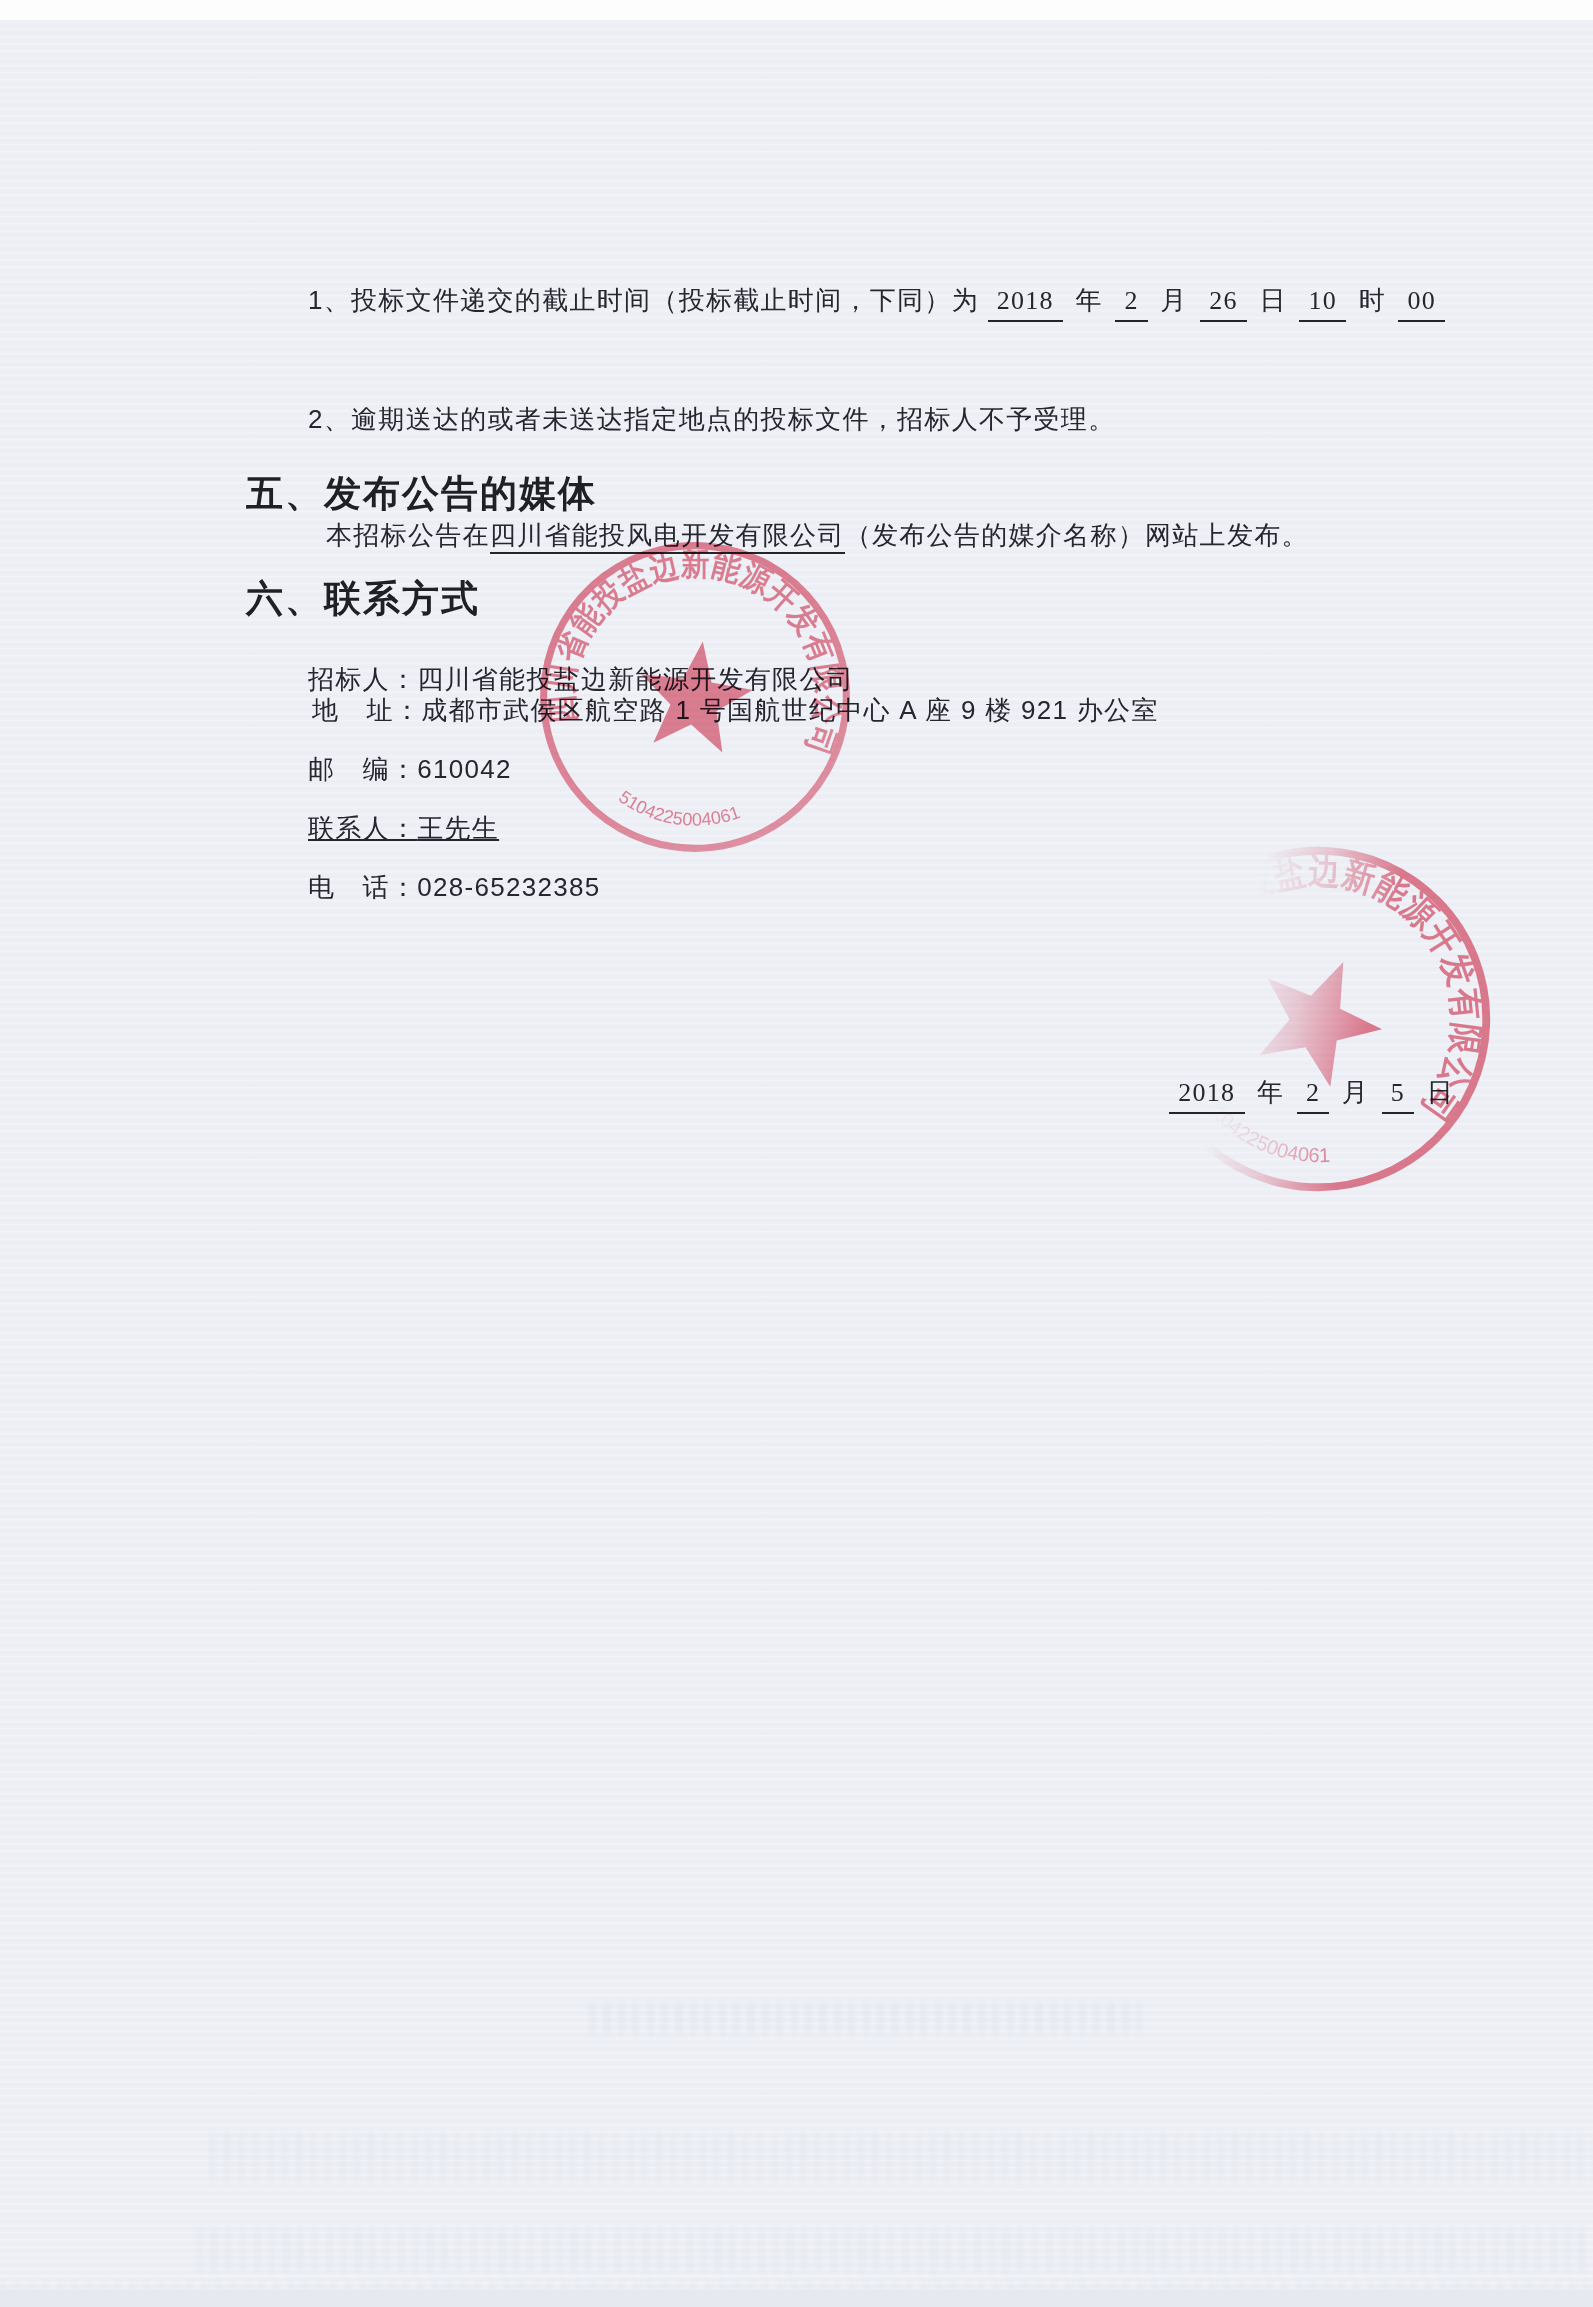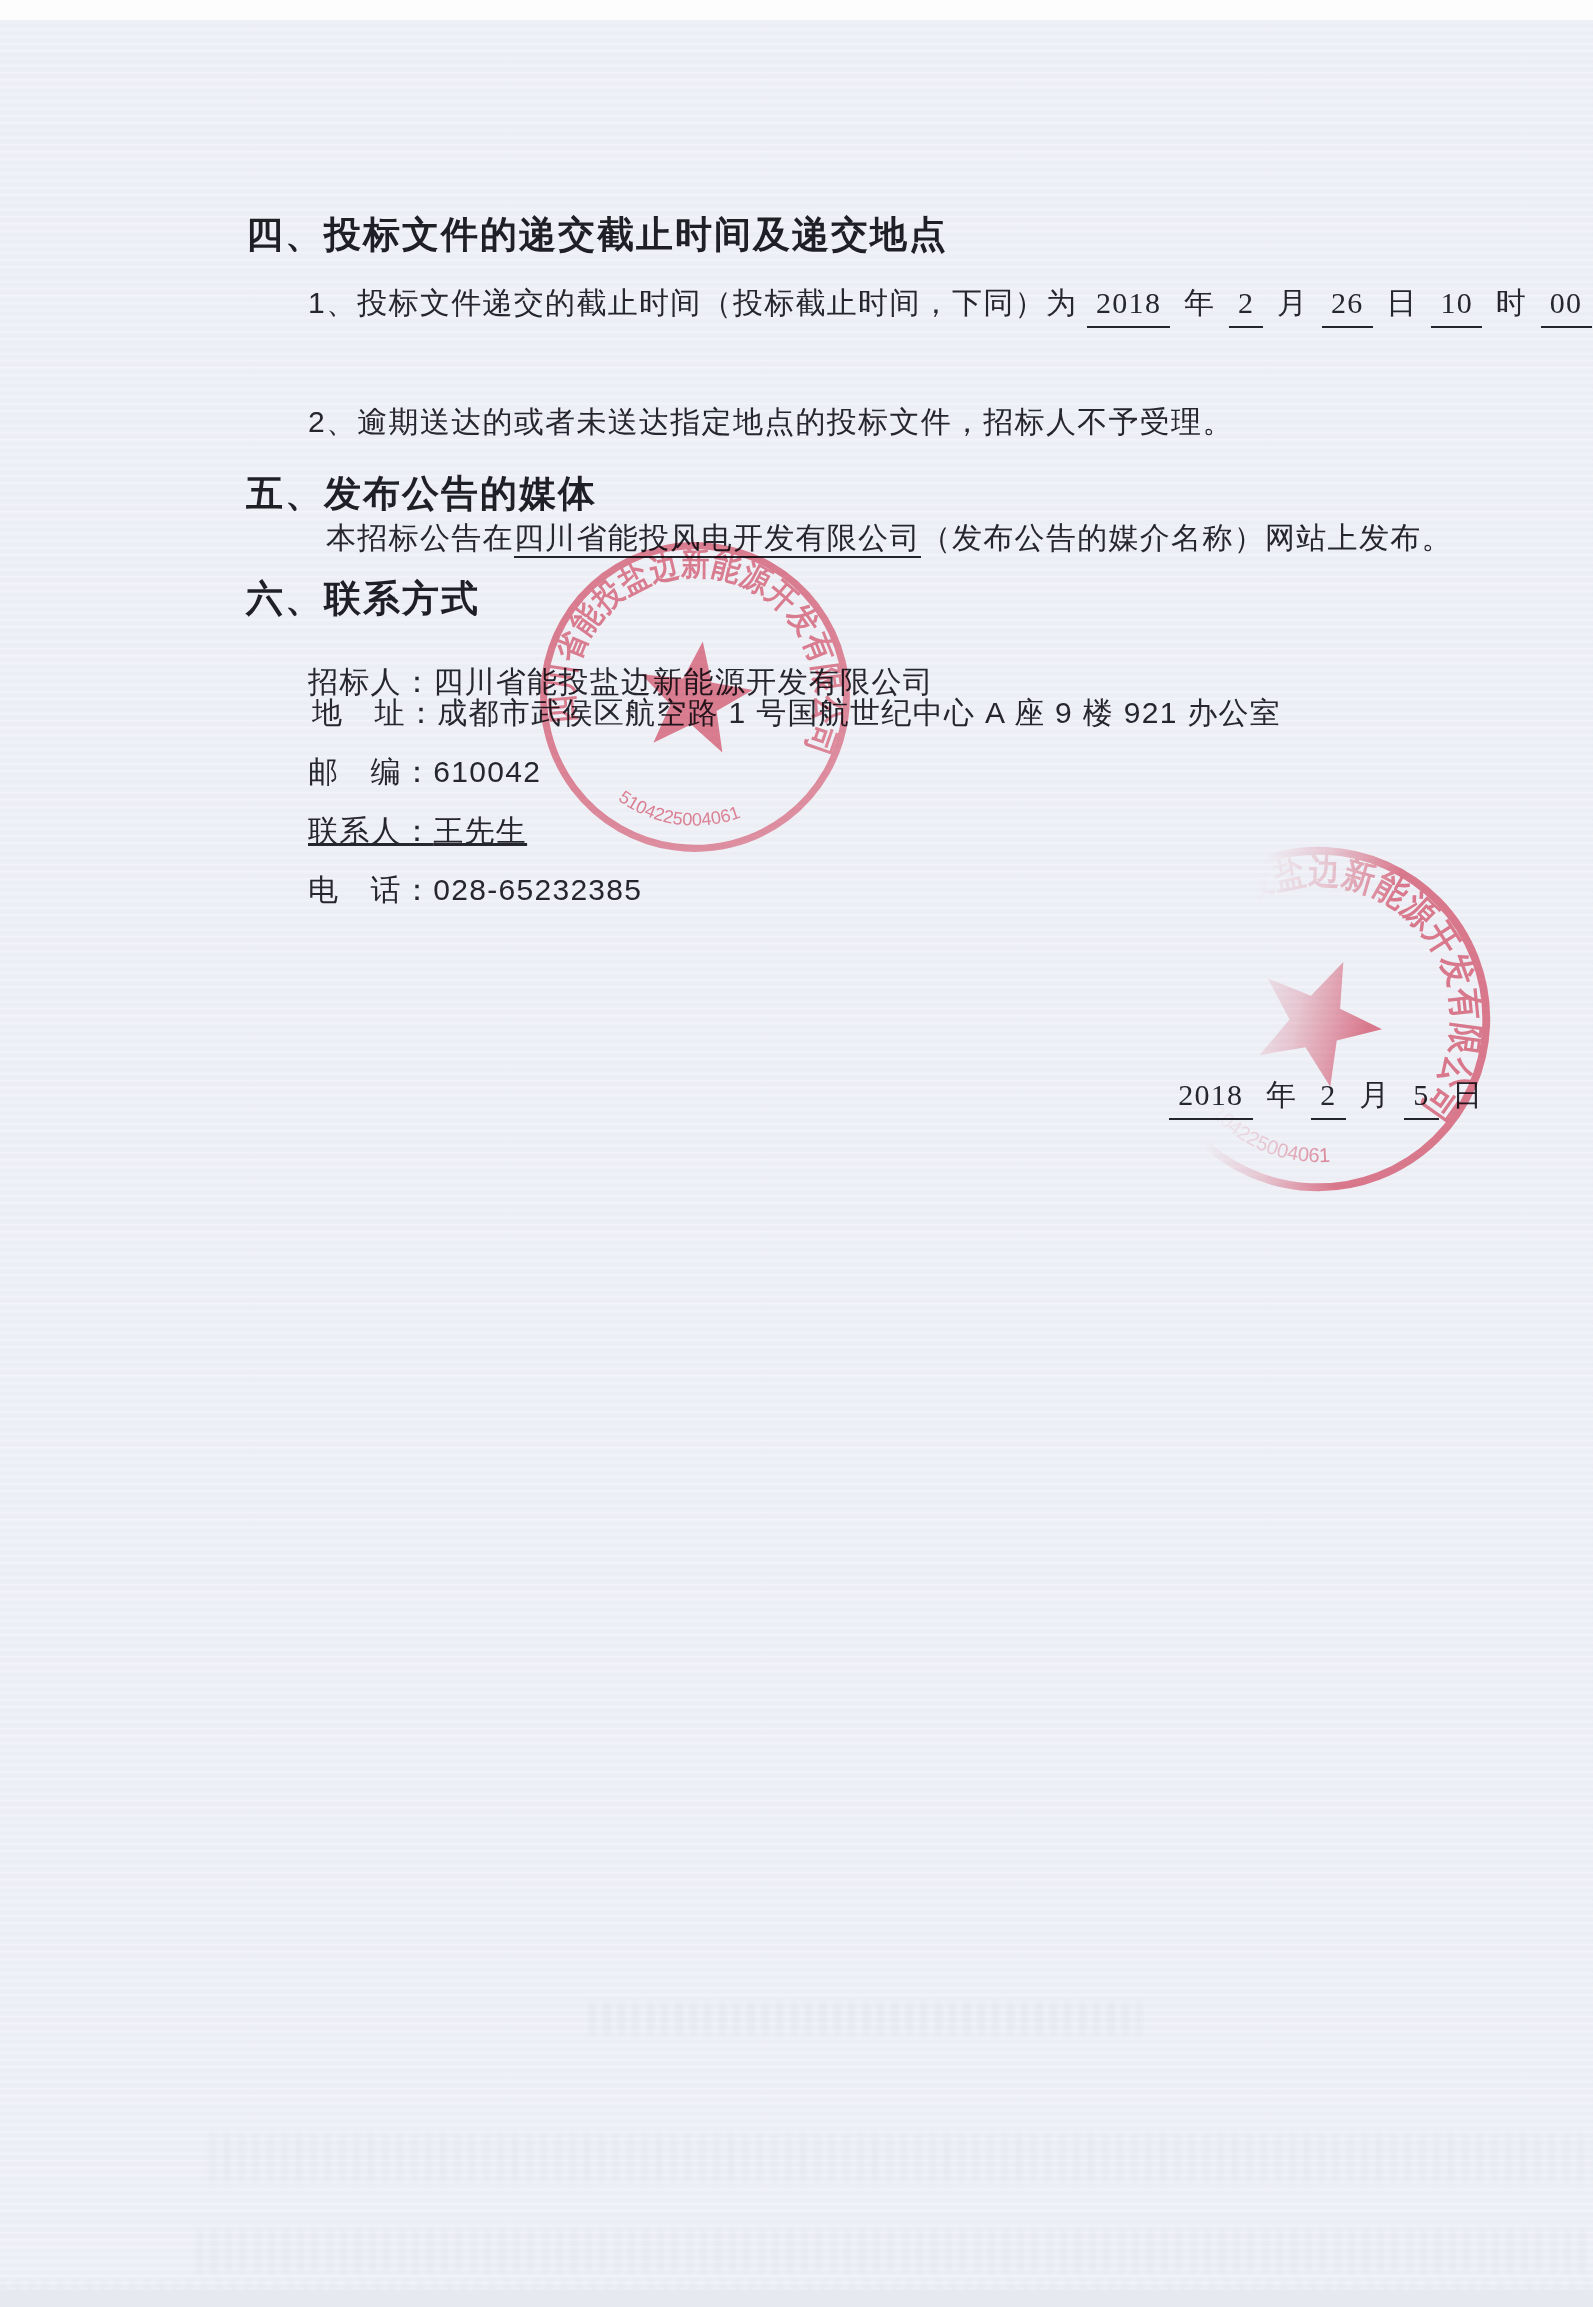"四、投标文件的递交截止时间及递交地点" div.heading { html: <div>四、投标文件的递交截止时间及递交地点</div> -> none }
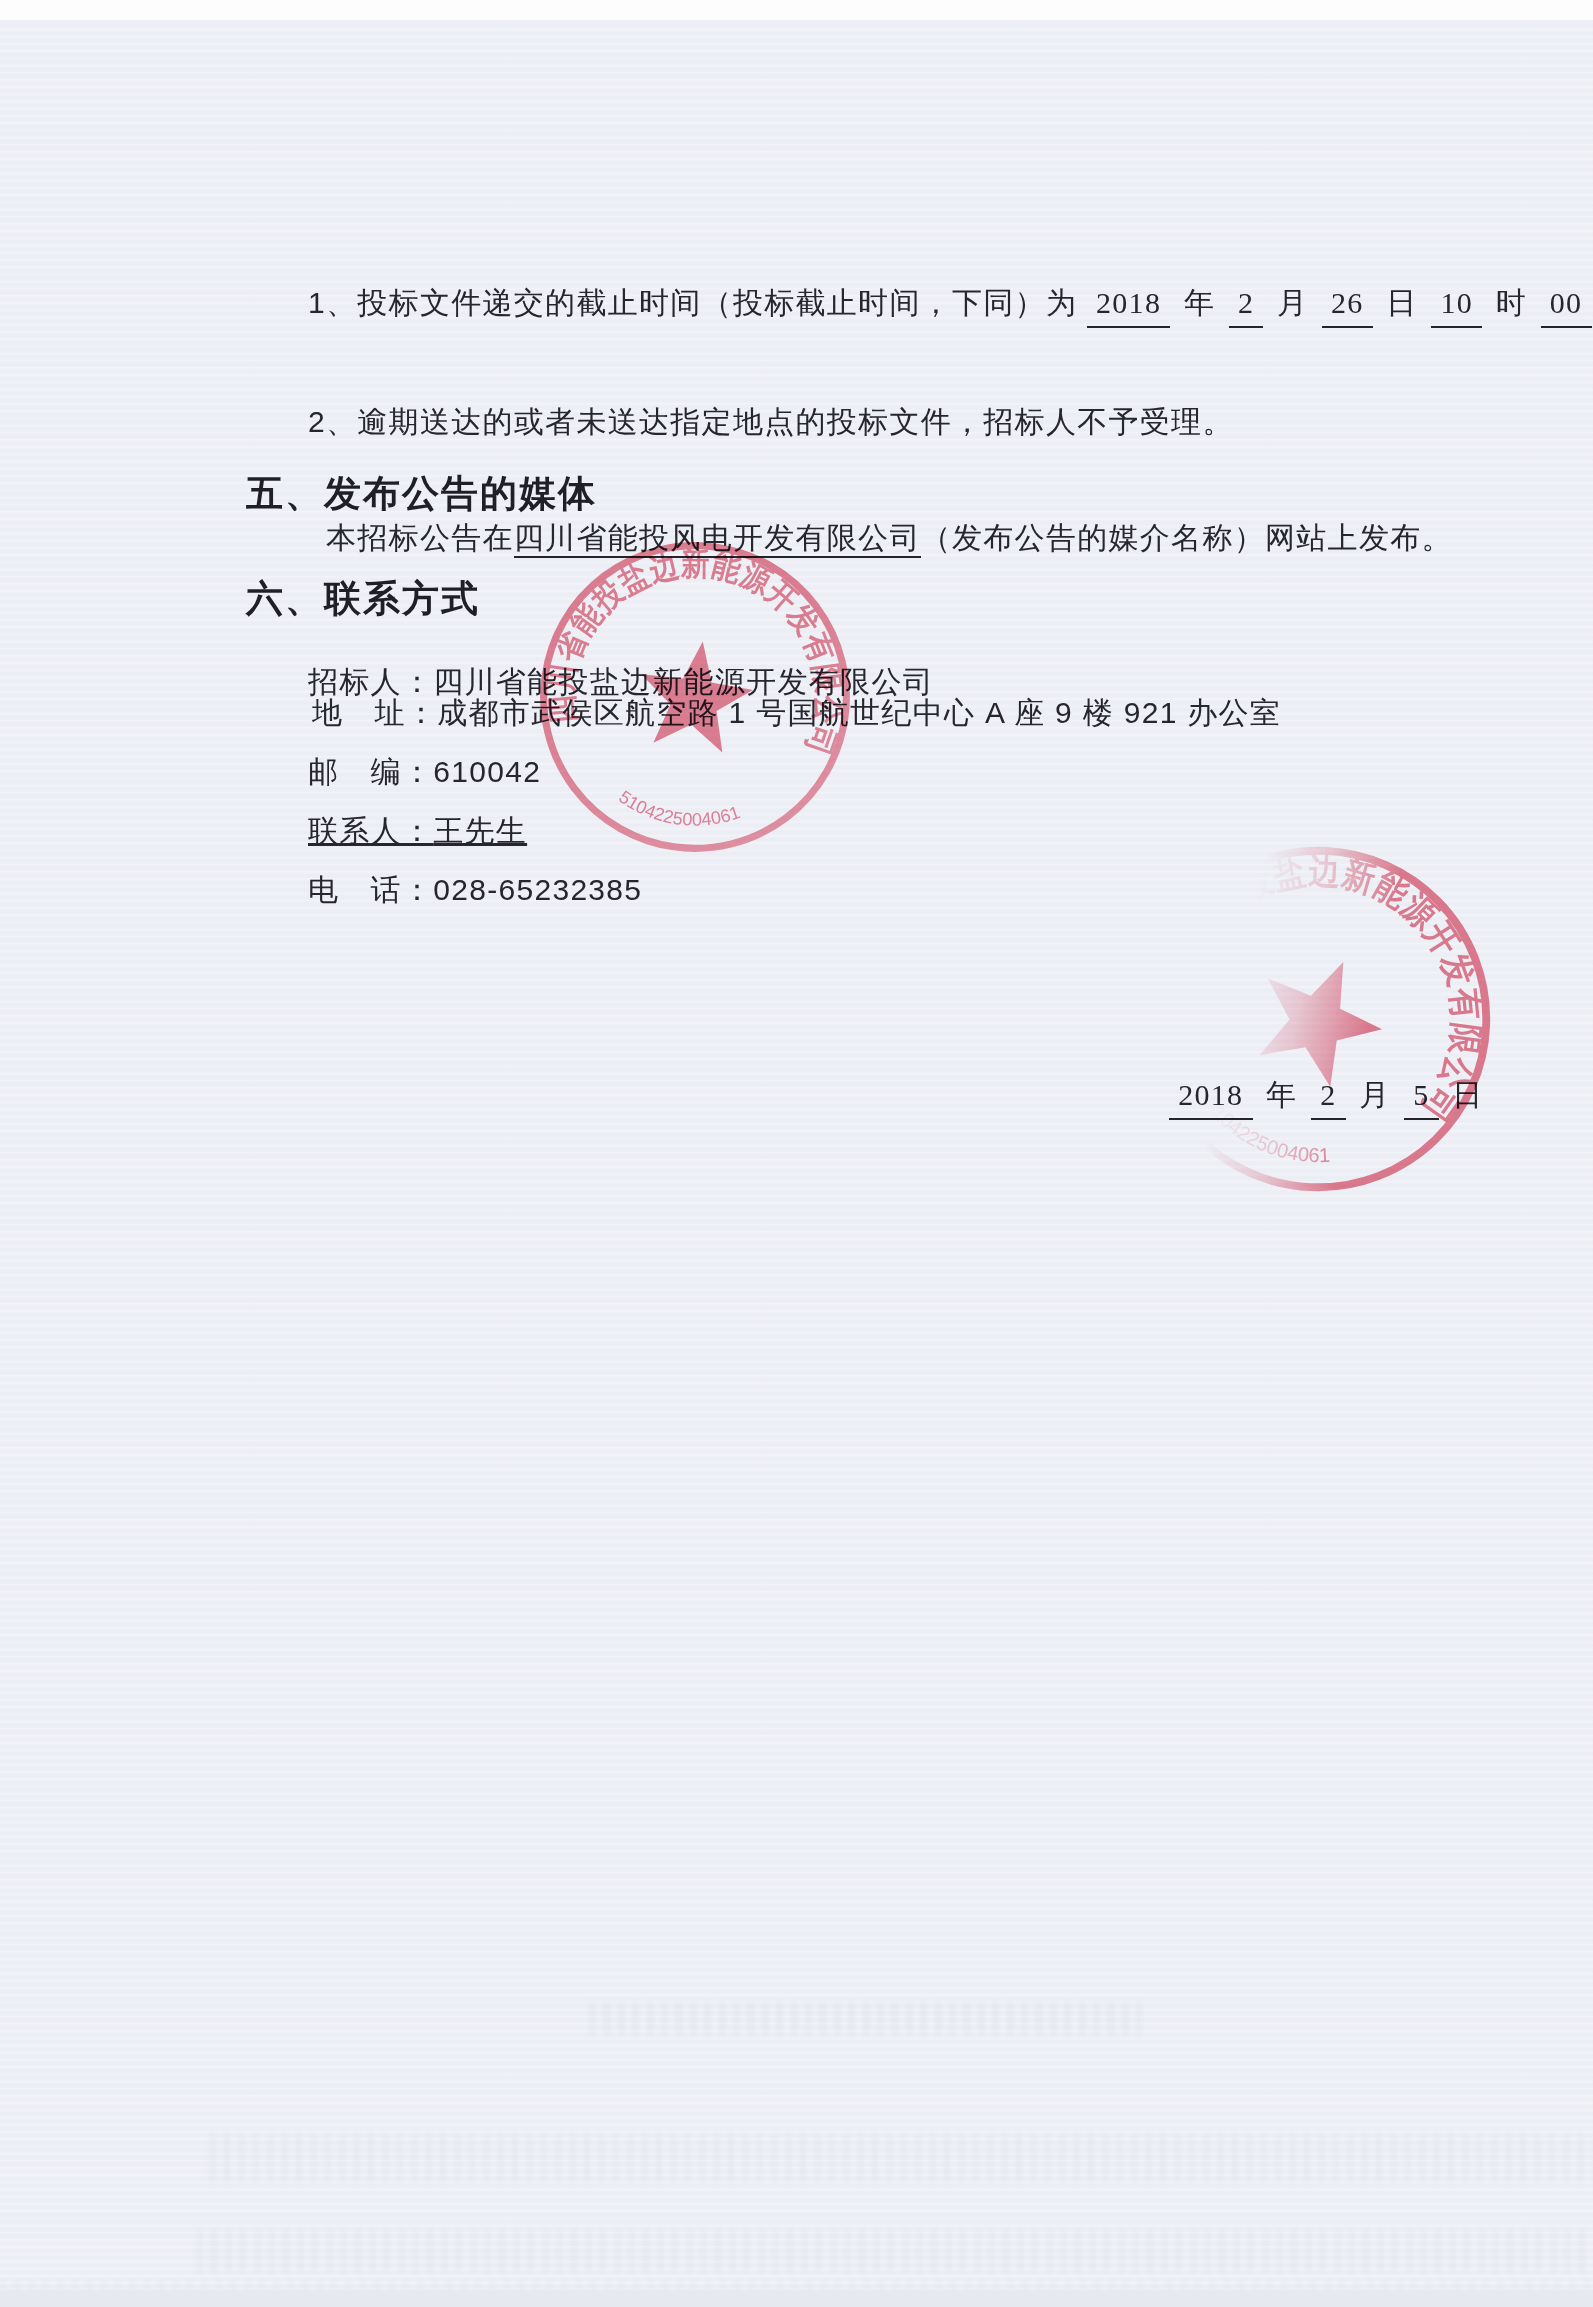"1、投标文件递交的截止时间（投标截止时间，下同）为 2018 年 2 月" .line { font-size: 30px -> 26px }
